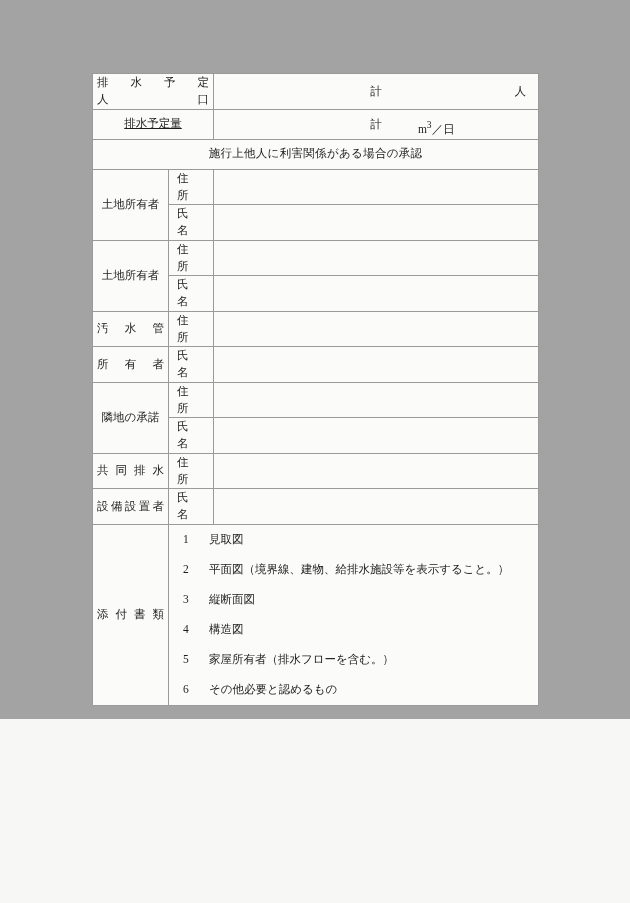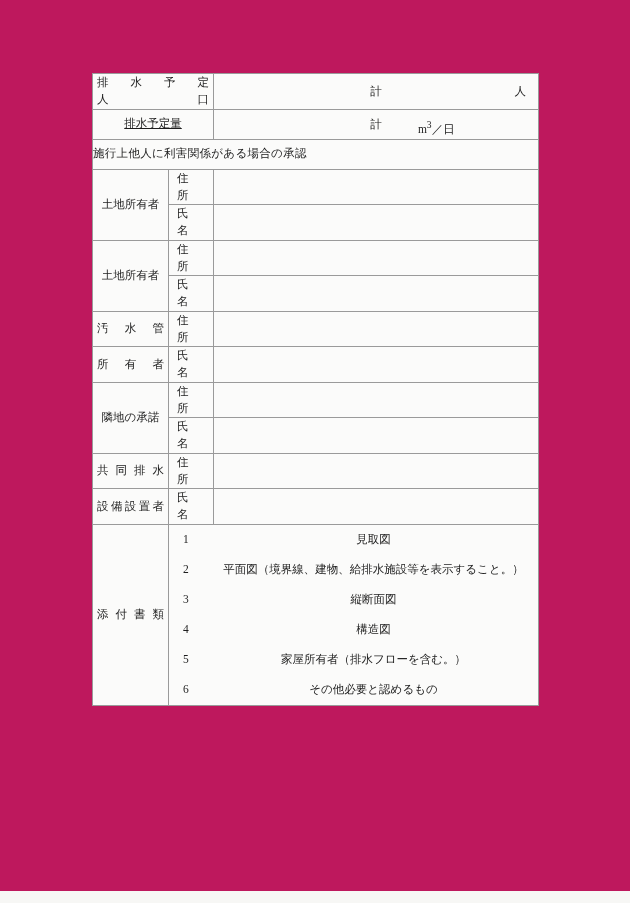"排 水 予 定" #page { background: #be185d -> #a3a3a3; height: 891px -> 719px }
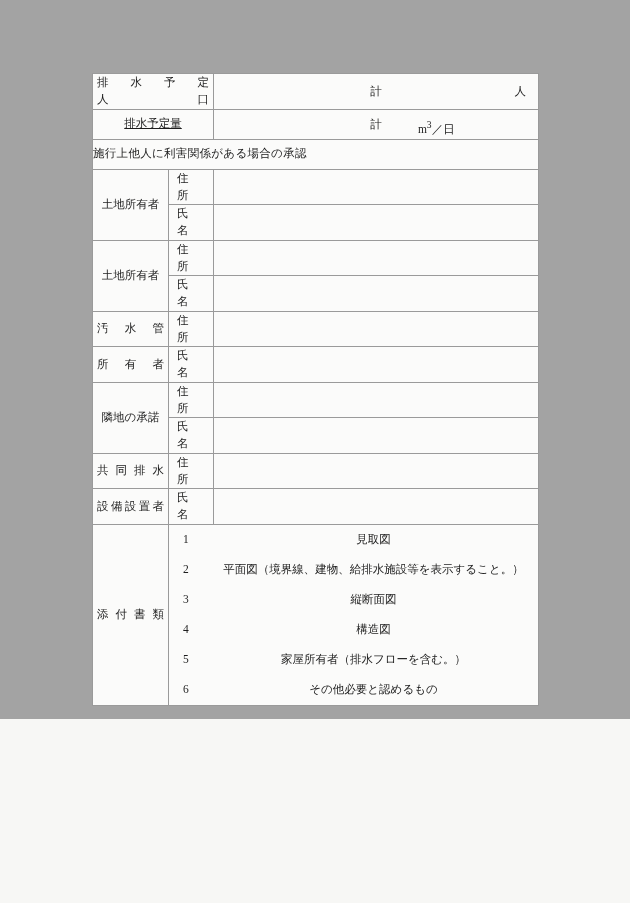"施行上他人に利害関係がある場合の承認" .title-cell { text-align: none -> center }
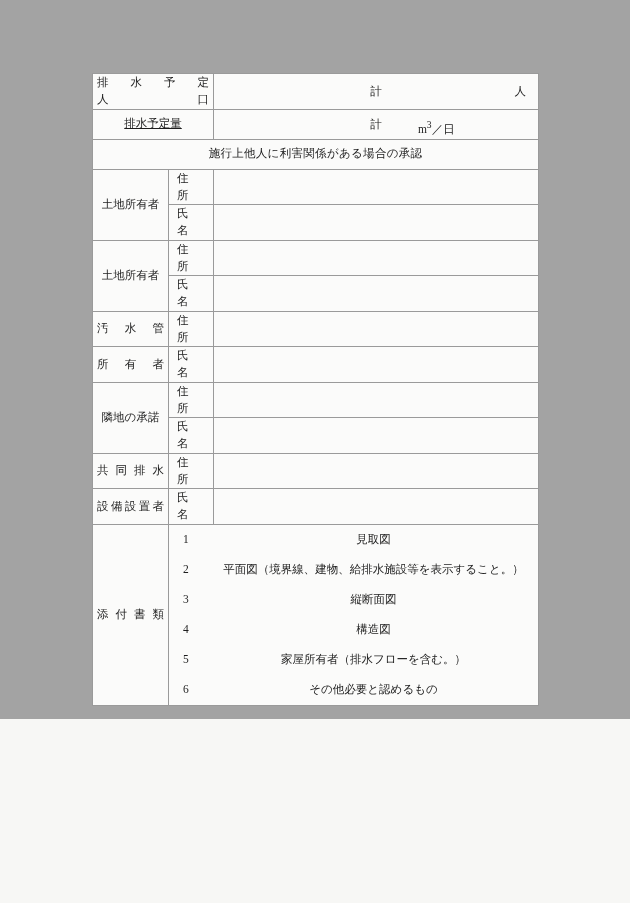"見取図" ol.items li .txt { text-align: center -> none }
